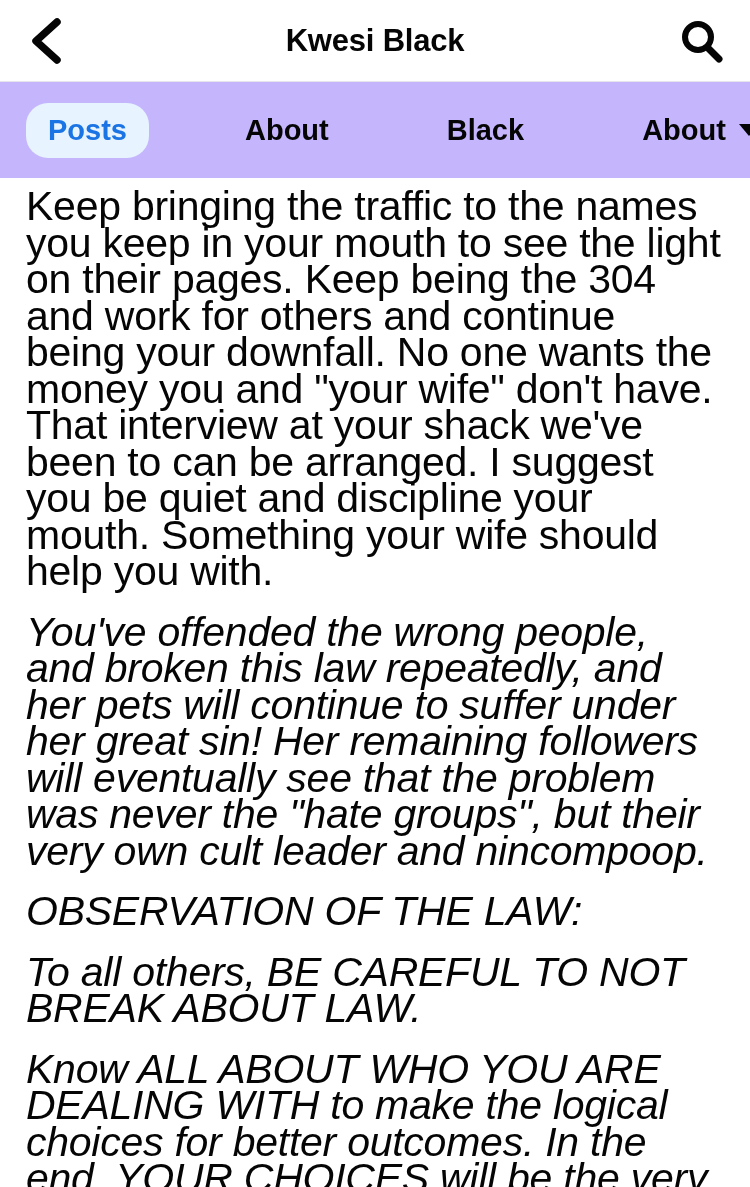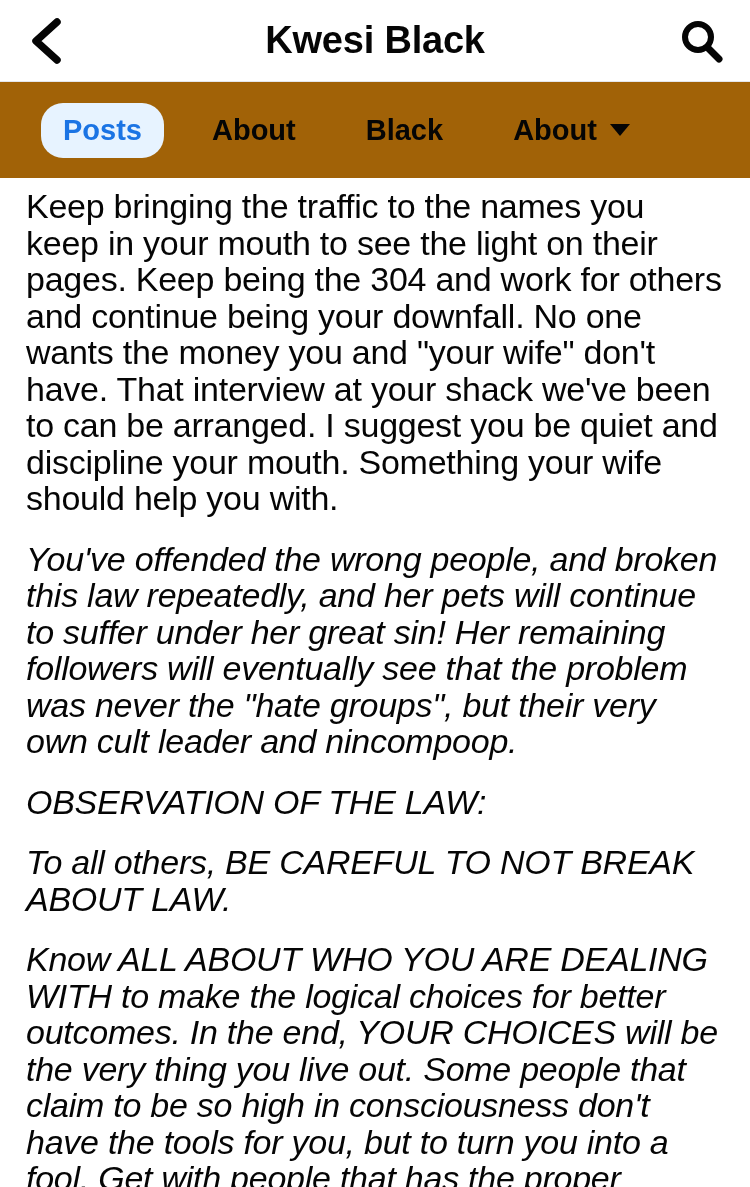"Kwesi Black" .header-title { font-size: 38px -> 31px }
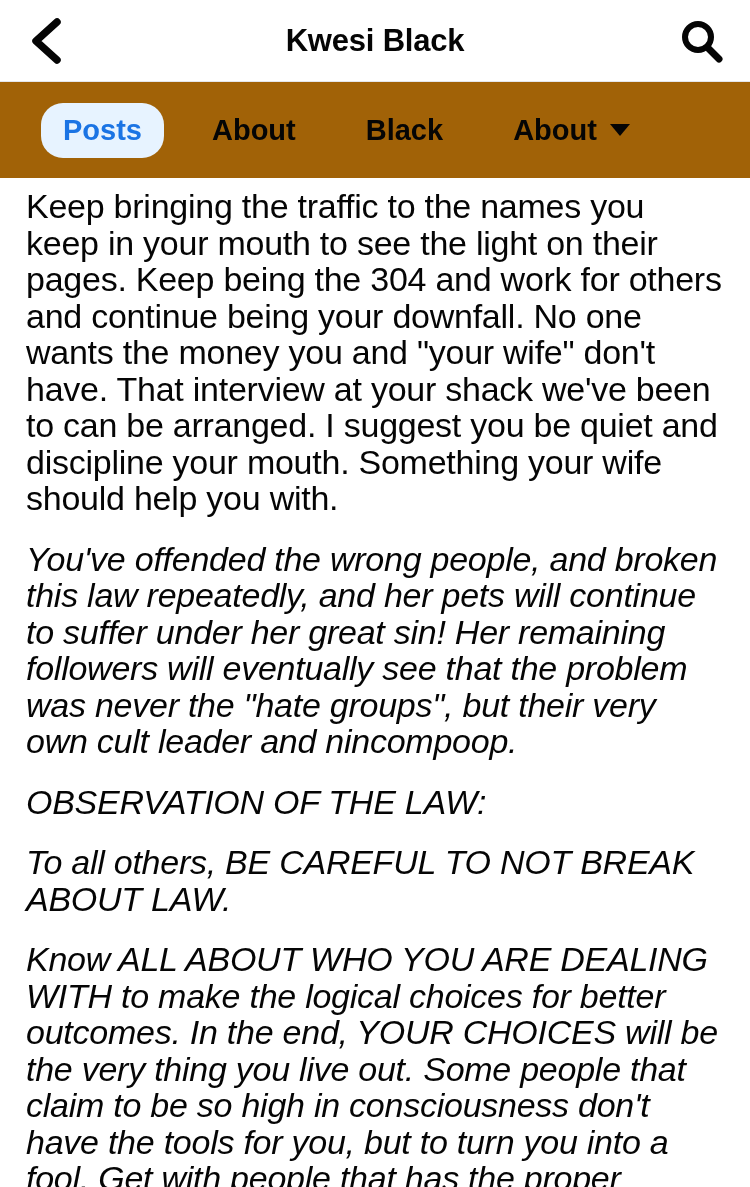"Posts" .tabs { background: #a16207 -> #c4b5fd; gap: none -> 48px; padding-left: 41px -> 26px }
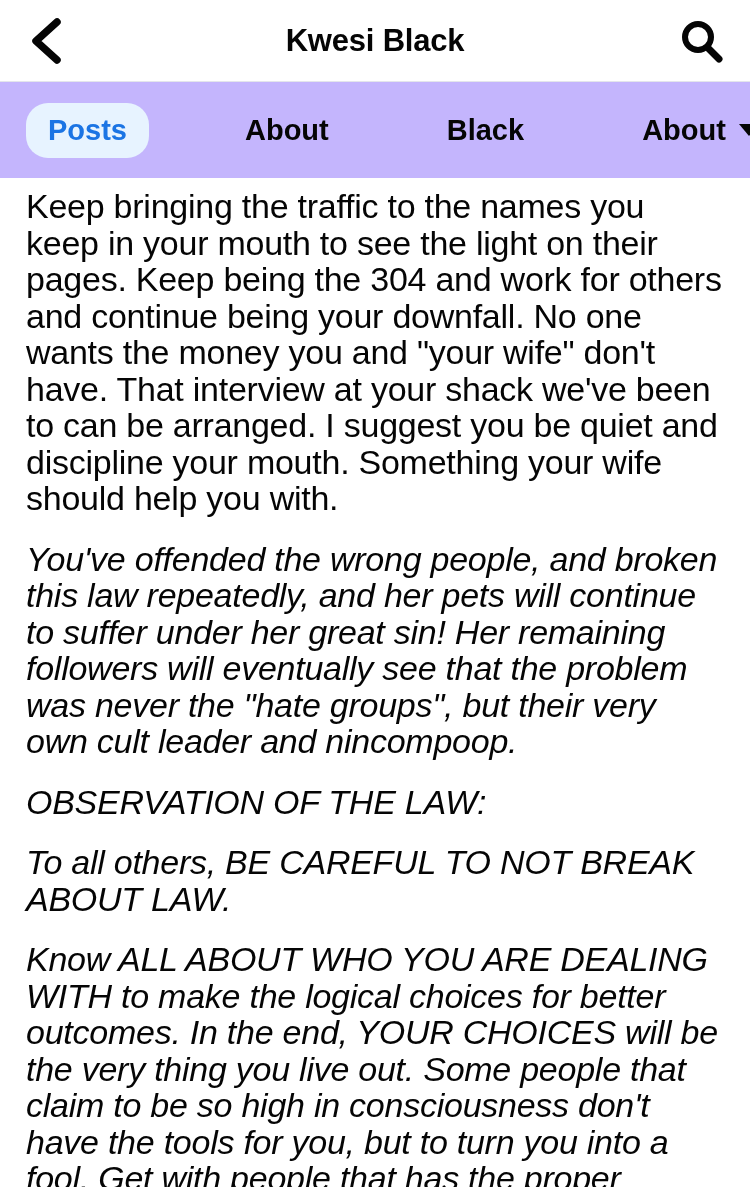"Keep bringing the traffic to" .post-body p { font-size: 34px -> 41px }
